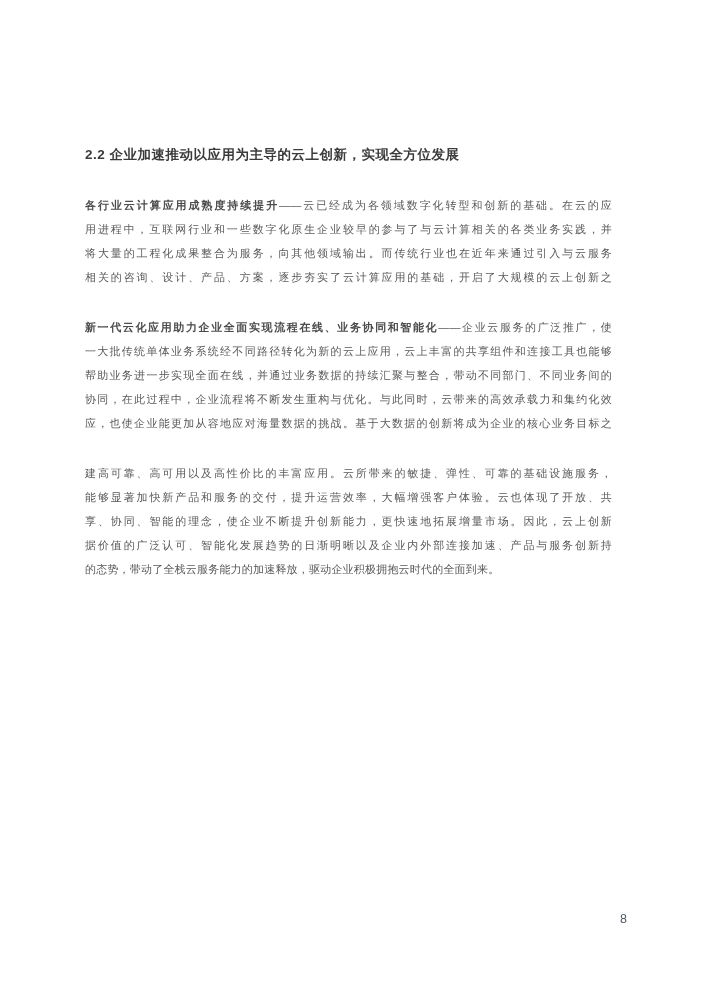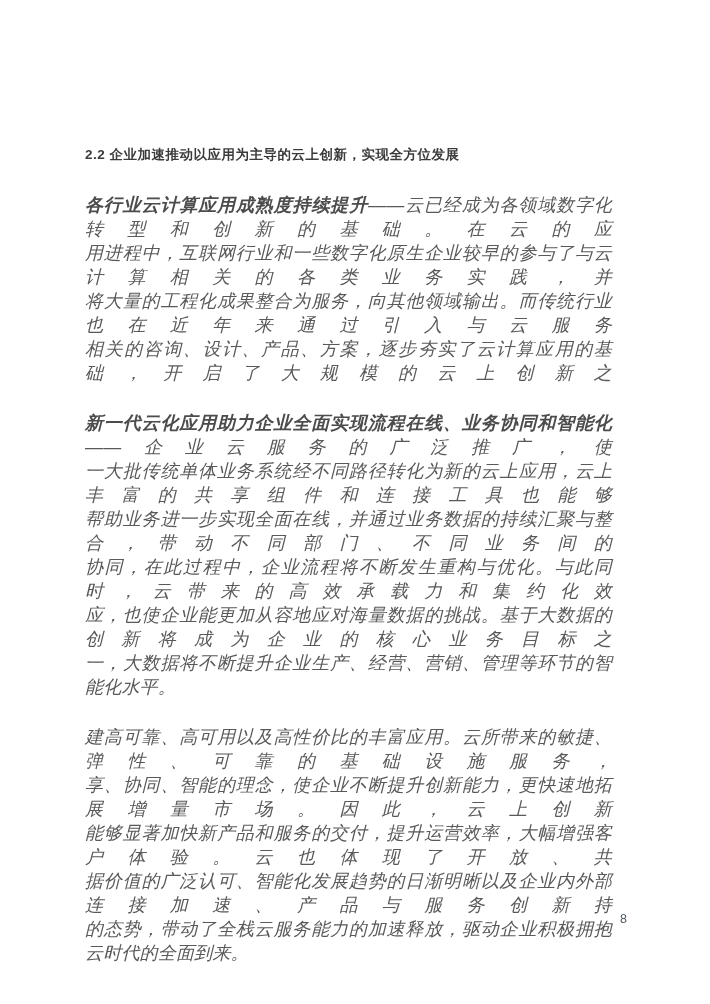"各行业云计算应用成熟度持续提升——云已经成为各领域数字化转型和创新的基础。在云的" .para { font-size: 18px -> 11px; font-style: italic -> none }
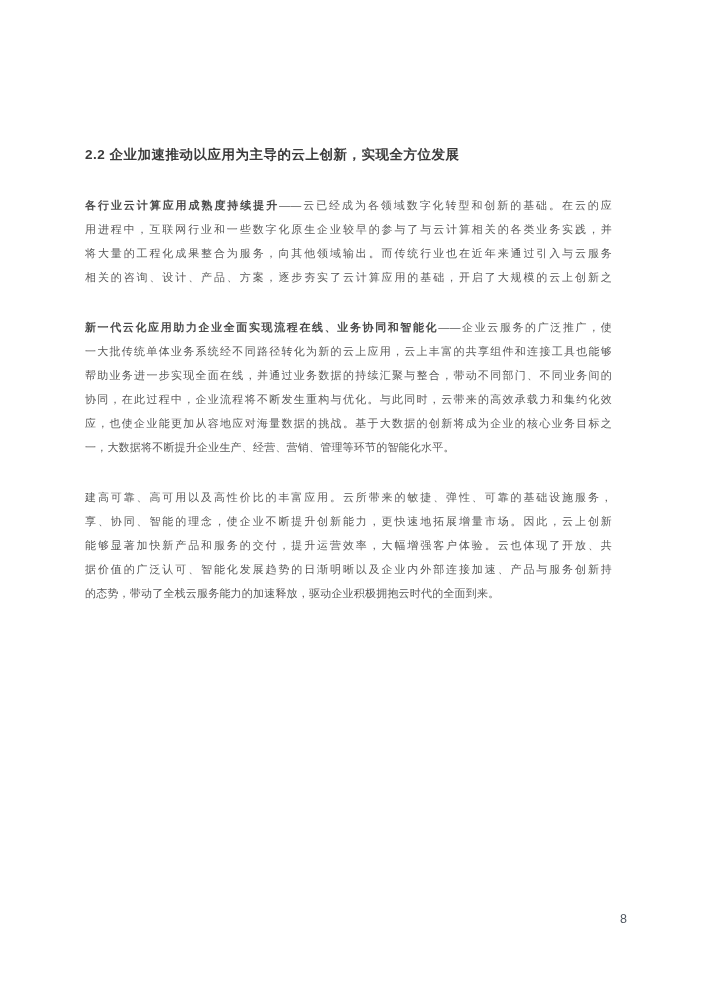"一，大数据将不断提升企业生产、经营、营销、管理等环节的智能化水平。" div.line { html: <div>一，大数据将不断提升企业生产、经营、营销、管理等环节的智能化水平。</div> -> none }
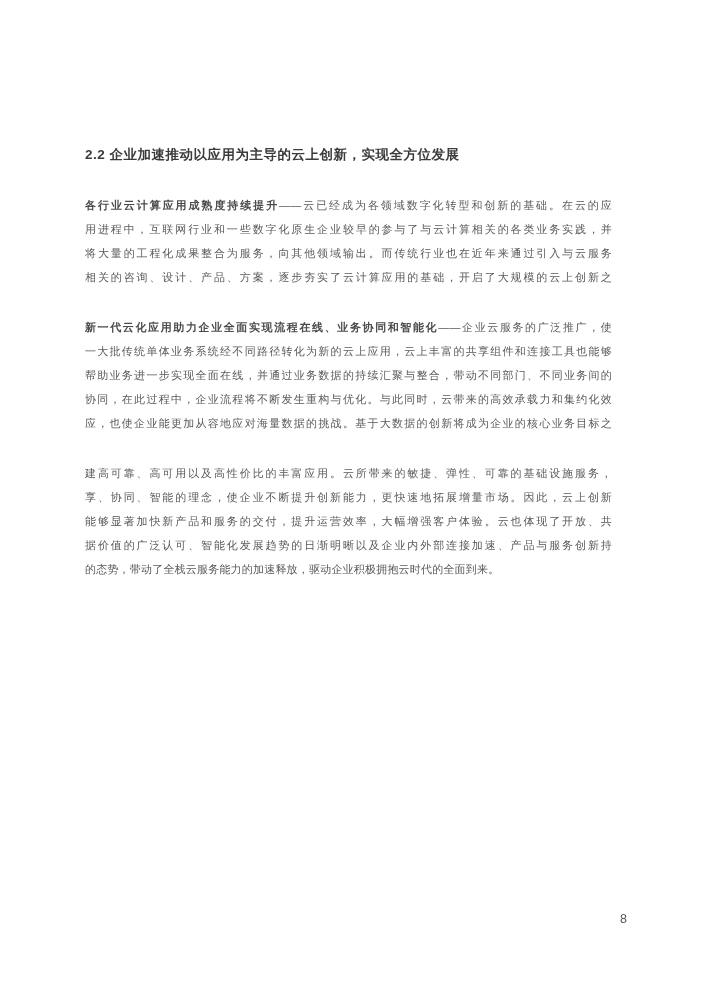"享、协同、智能的理念，使企业不断提升创新能力，更快速地拓展增量市场。因此，云上创" div.line { order: before "能够显著加快新产品和服务的交付，提升运营效率，大幅增强客户体验。云也体现了开放、" -> after "能够显著加快新产品和服务的交付，提升运营效率，大幅增强客户体验。云也体现了开放、" }
